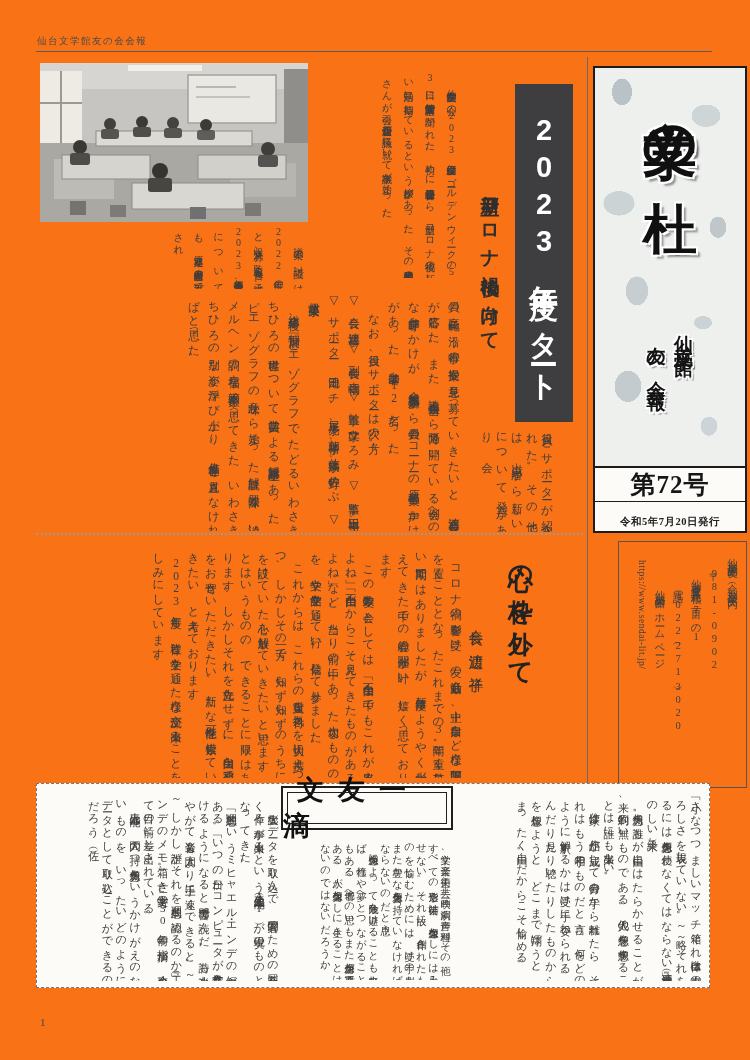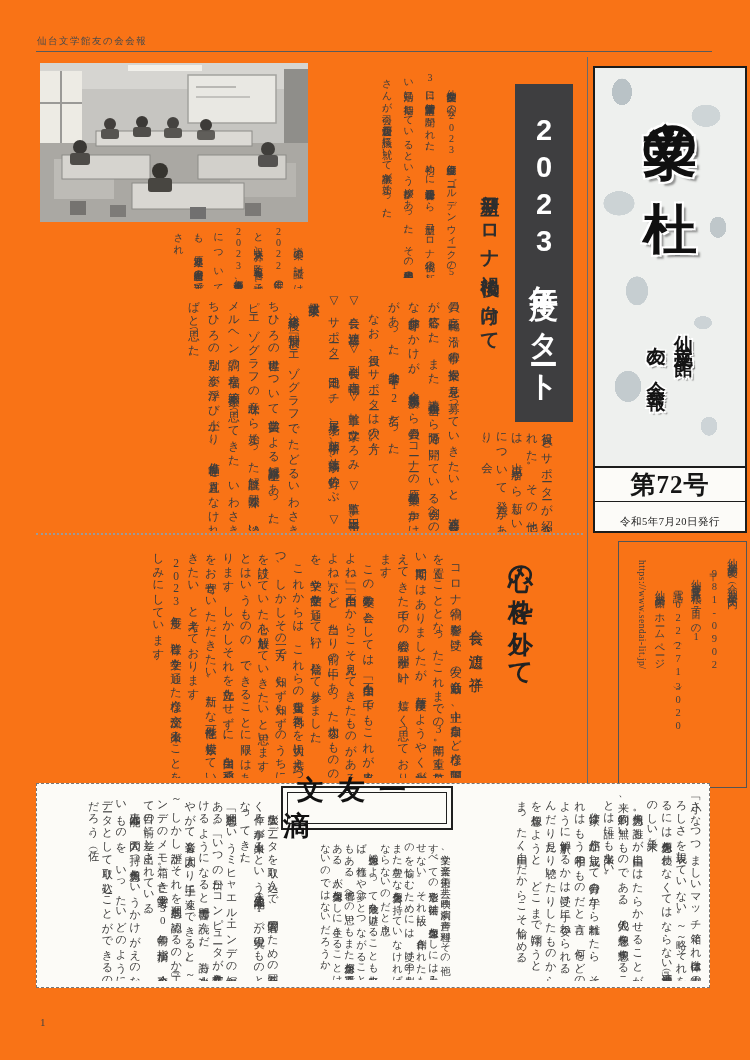"令和5年7月20日発行" .masthead-date { font-weight: none -> bold }
